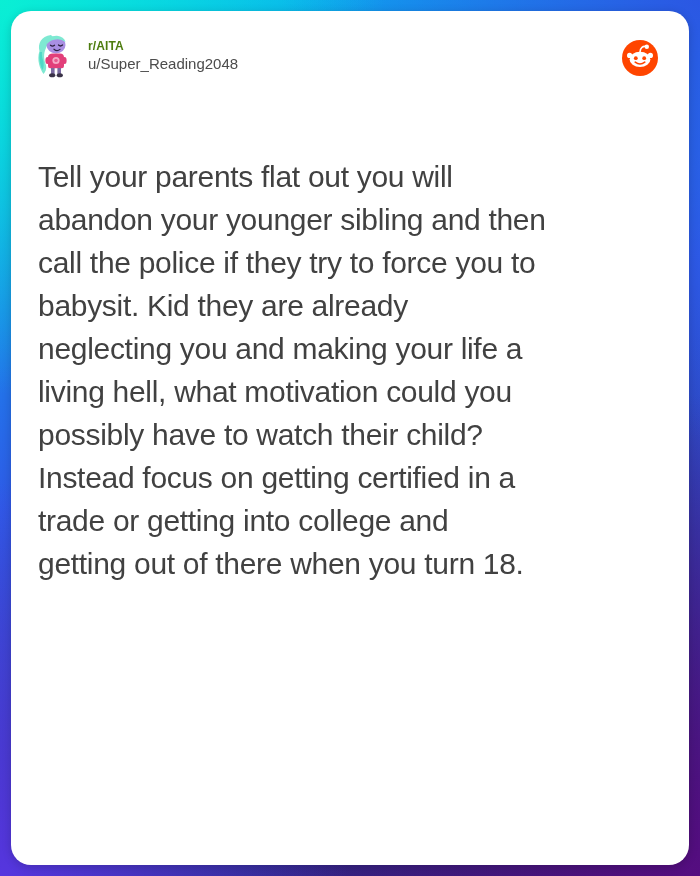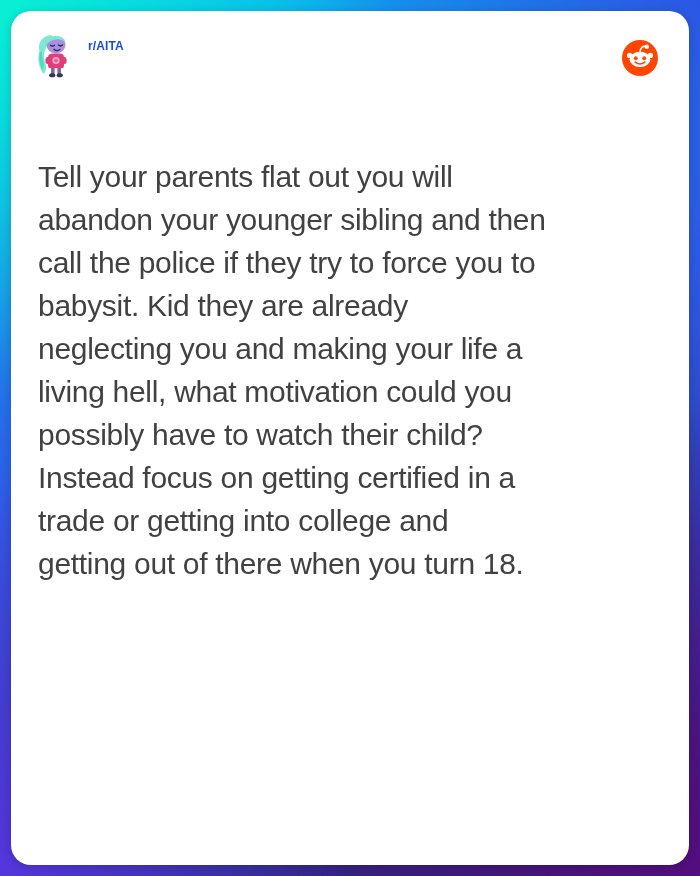"r/AITA" .subreddit { color: #1d4ed8 -> #4d7c0f }
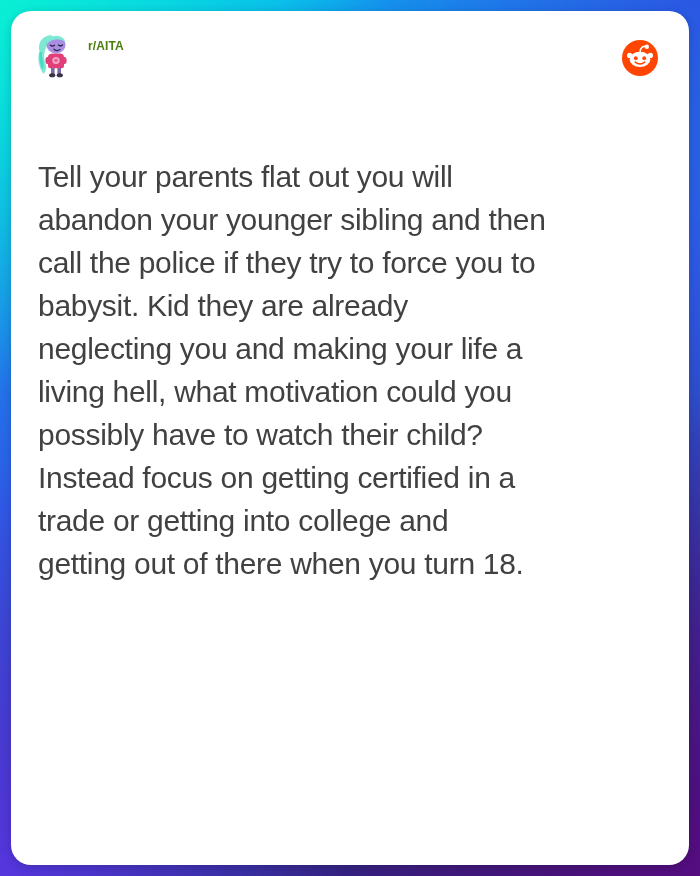"u/Super_Reading2048" div.username { html: none -> <div>u/Super_Reading2048</div> }
